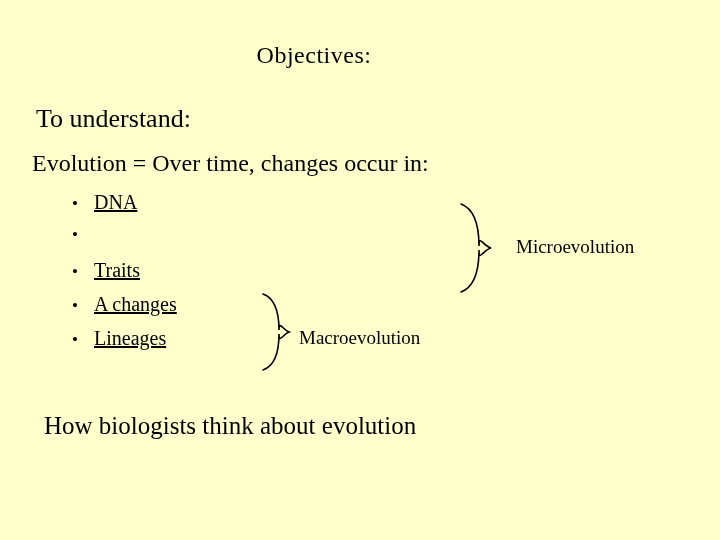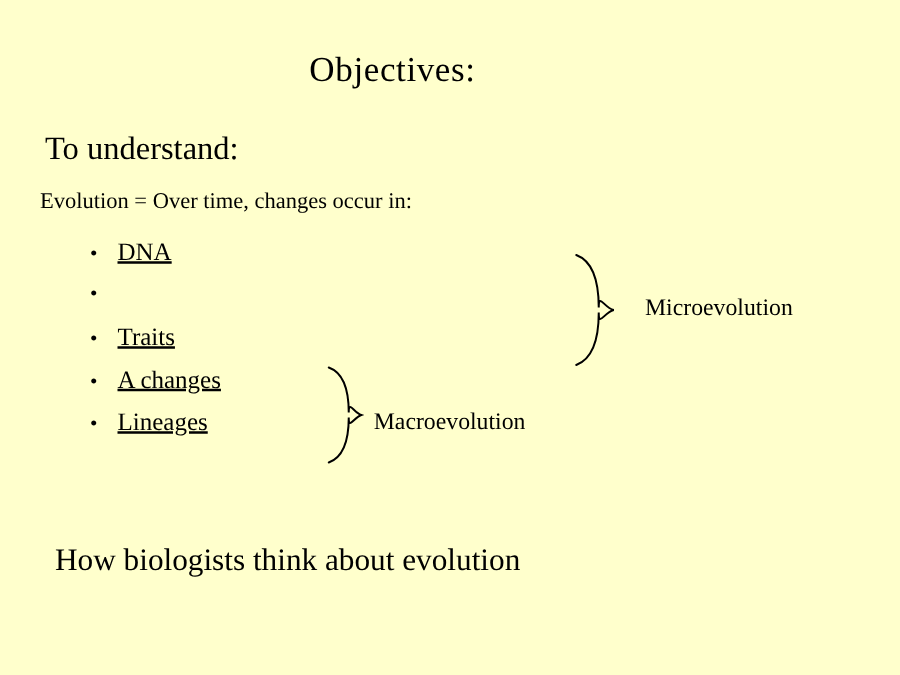"Objectives:" .title { font-size: 28px -> 24px }
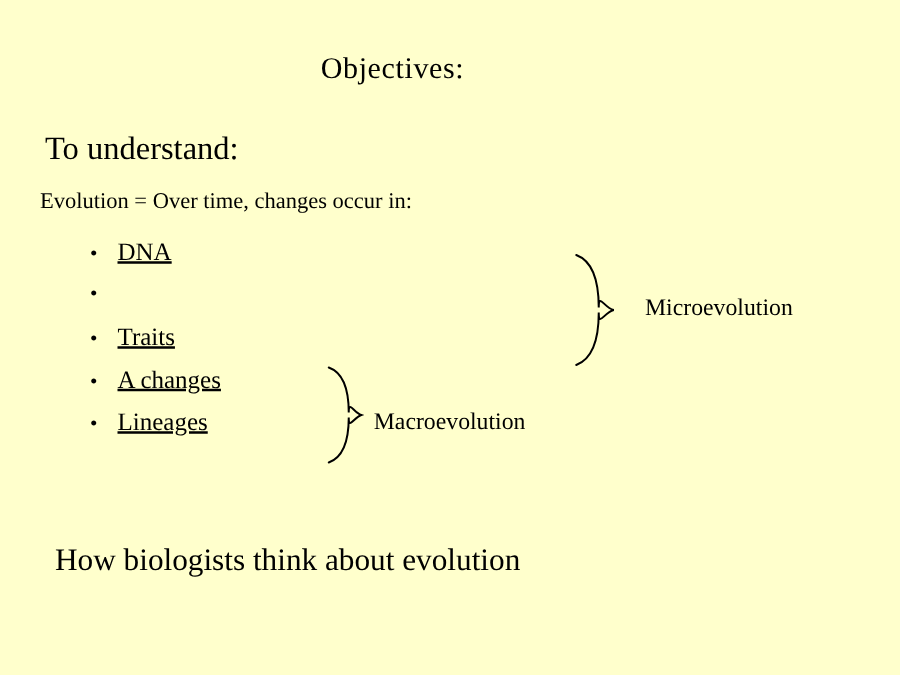"Evolution = Over time, changes" .subhead { font-size: 18px -> 24px }
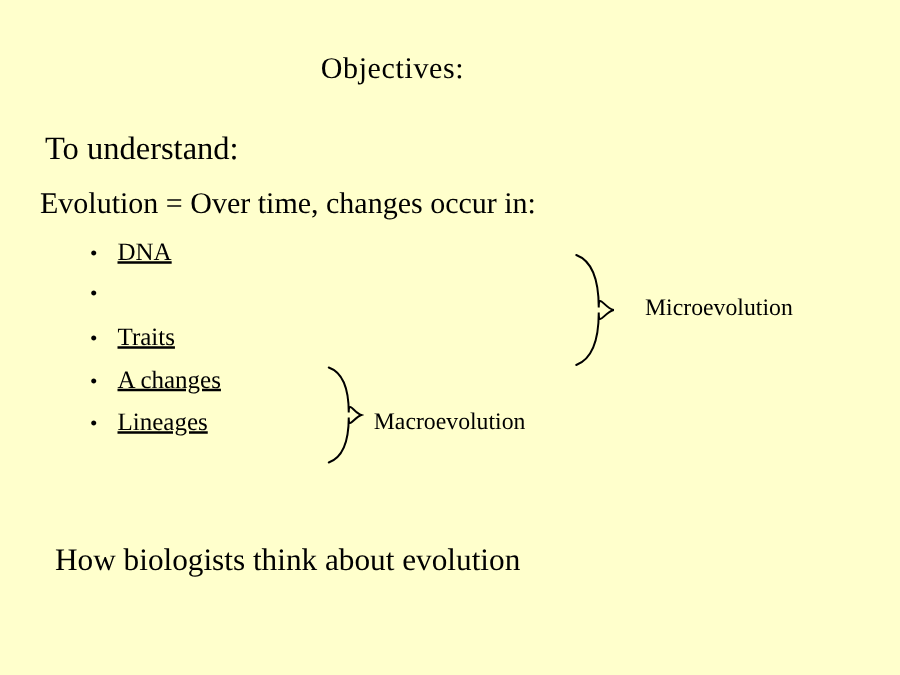"How biologists think about evolution" .footer { top: 435px -> 412px }
